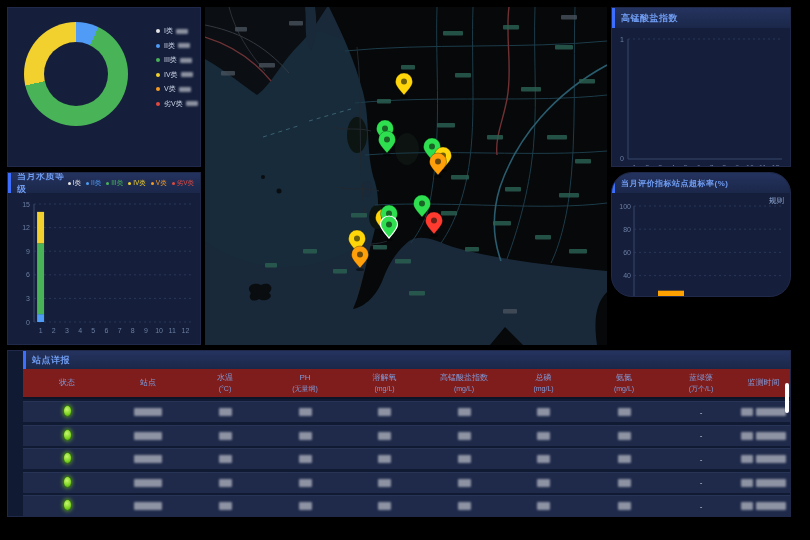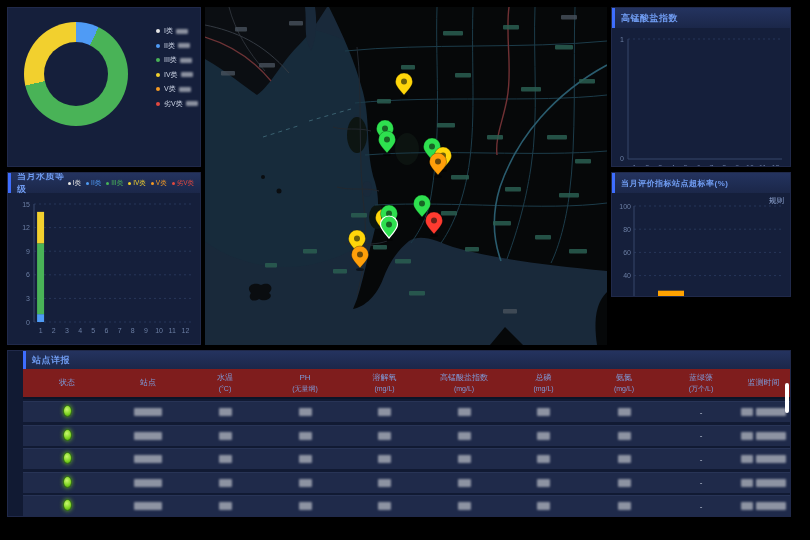"当月评价指标站点超标率(%)" #p-exceed-rate { border-radius: none -> 21px }
